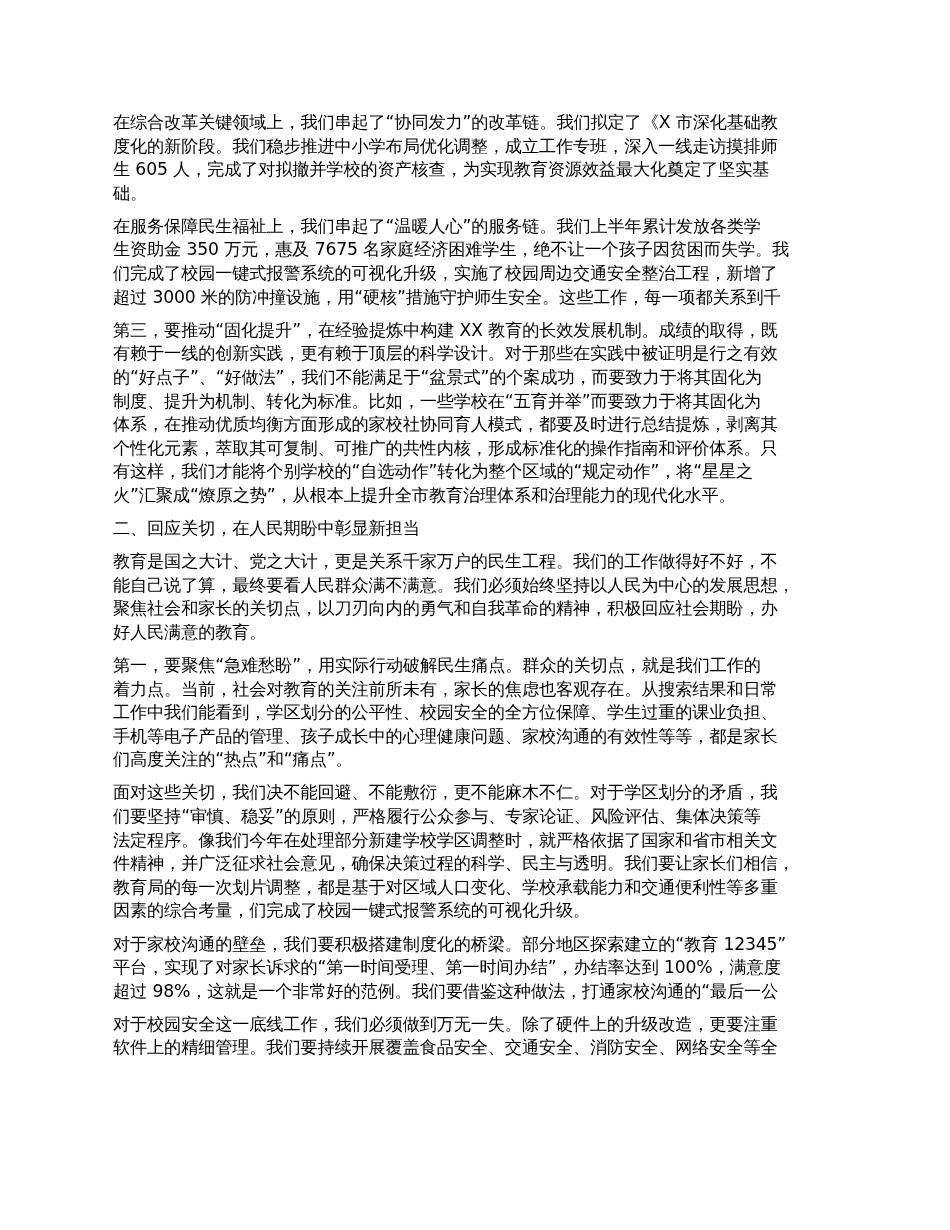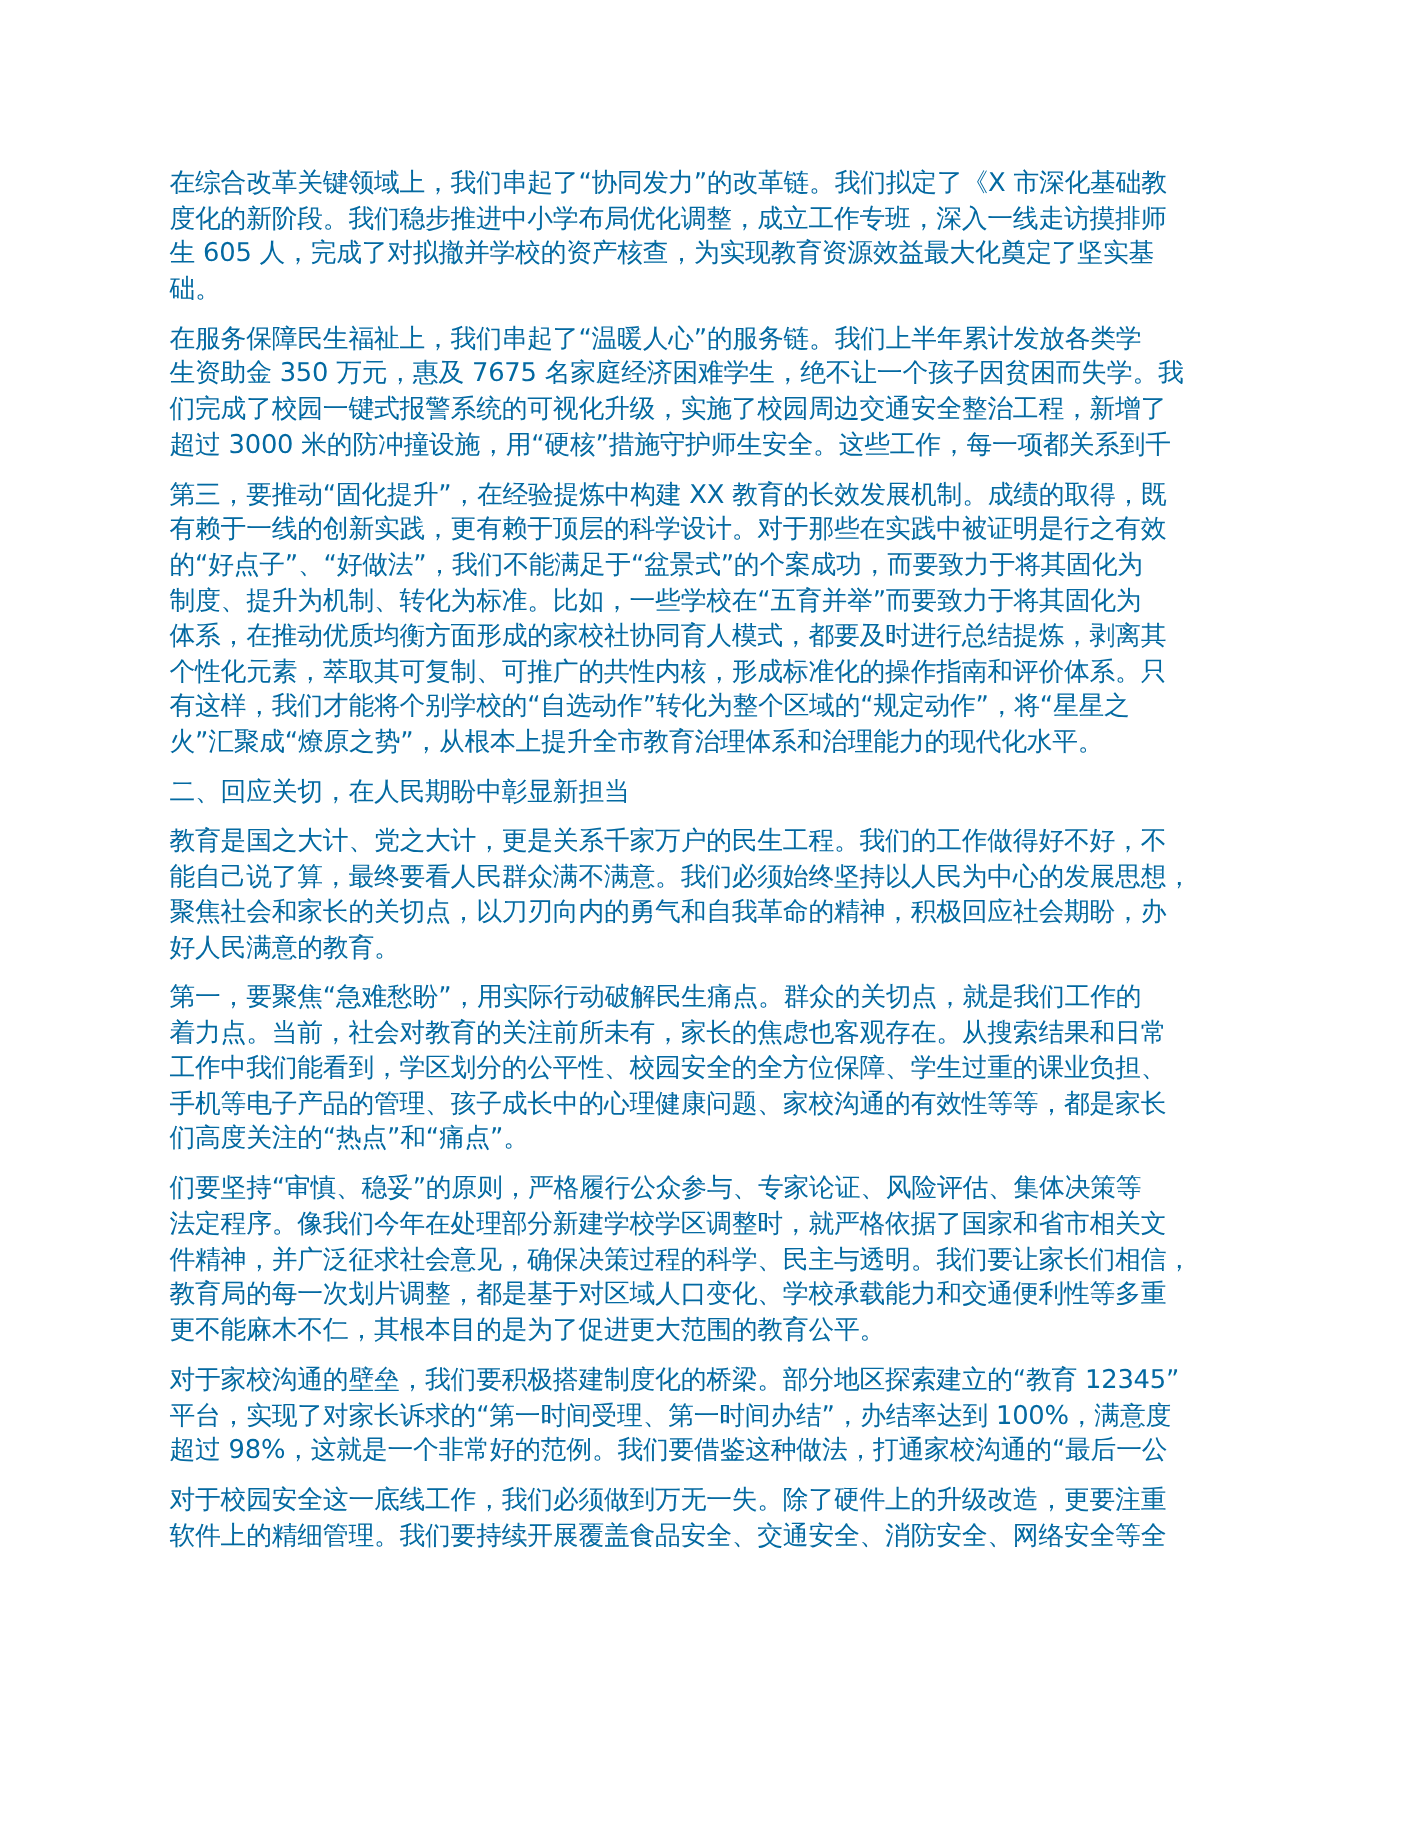"在综合改革关键领域上，我们串起了“协同发力”的改革链。我们拟定了《X" .page { color: #0369a1 -> #000000 }
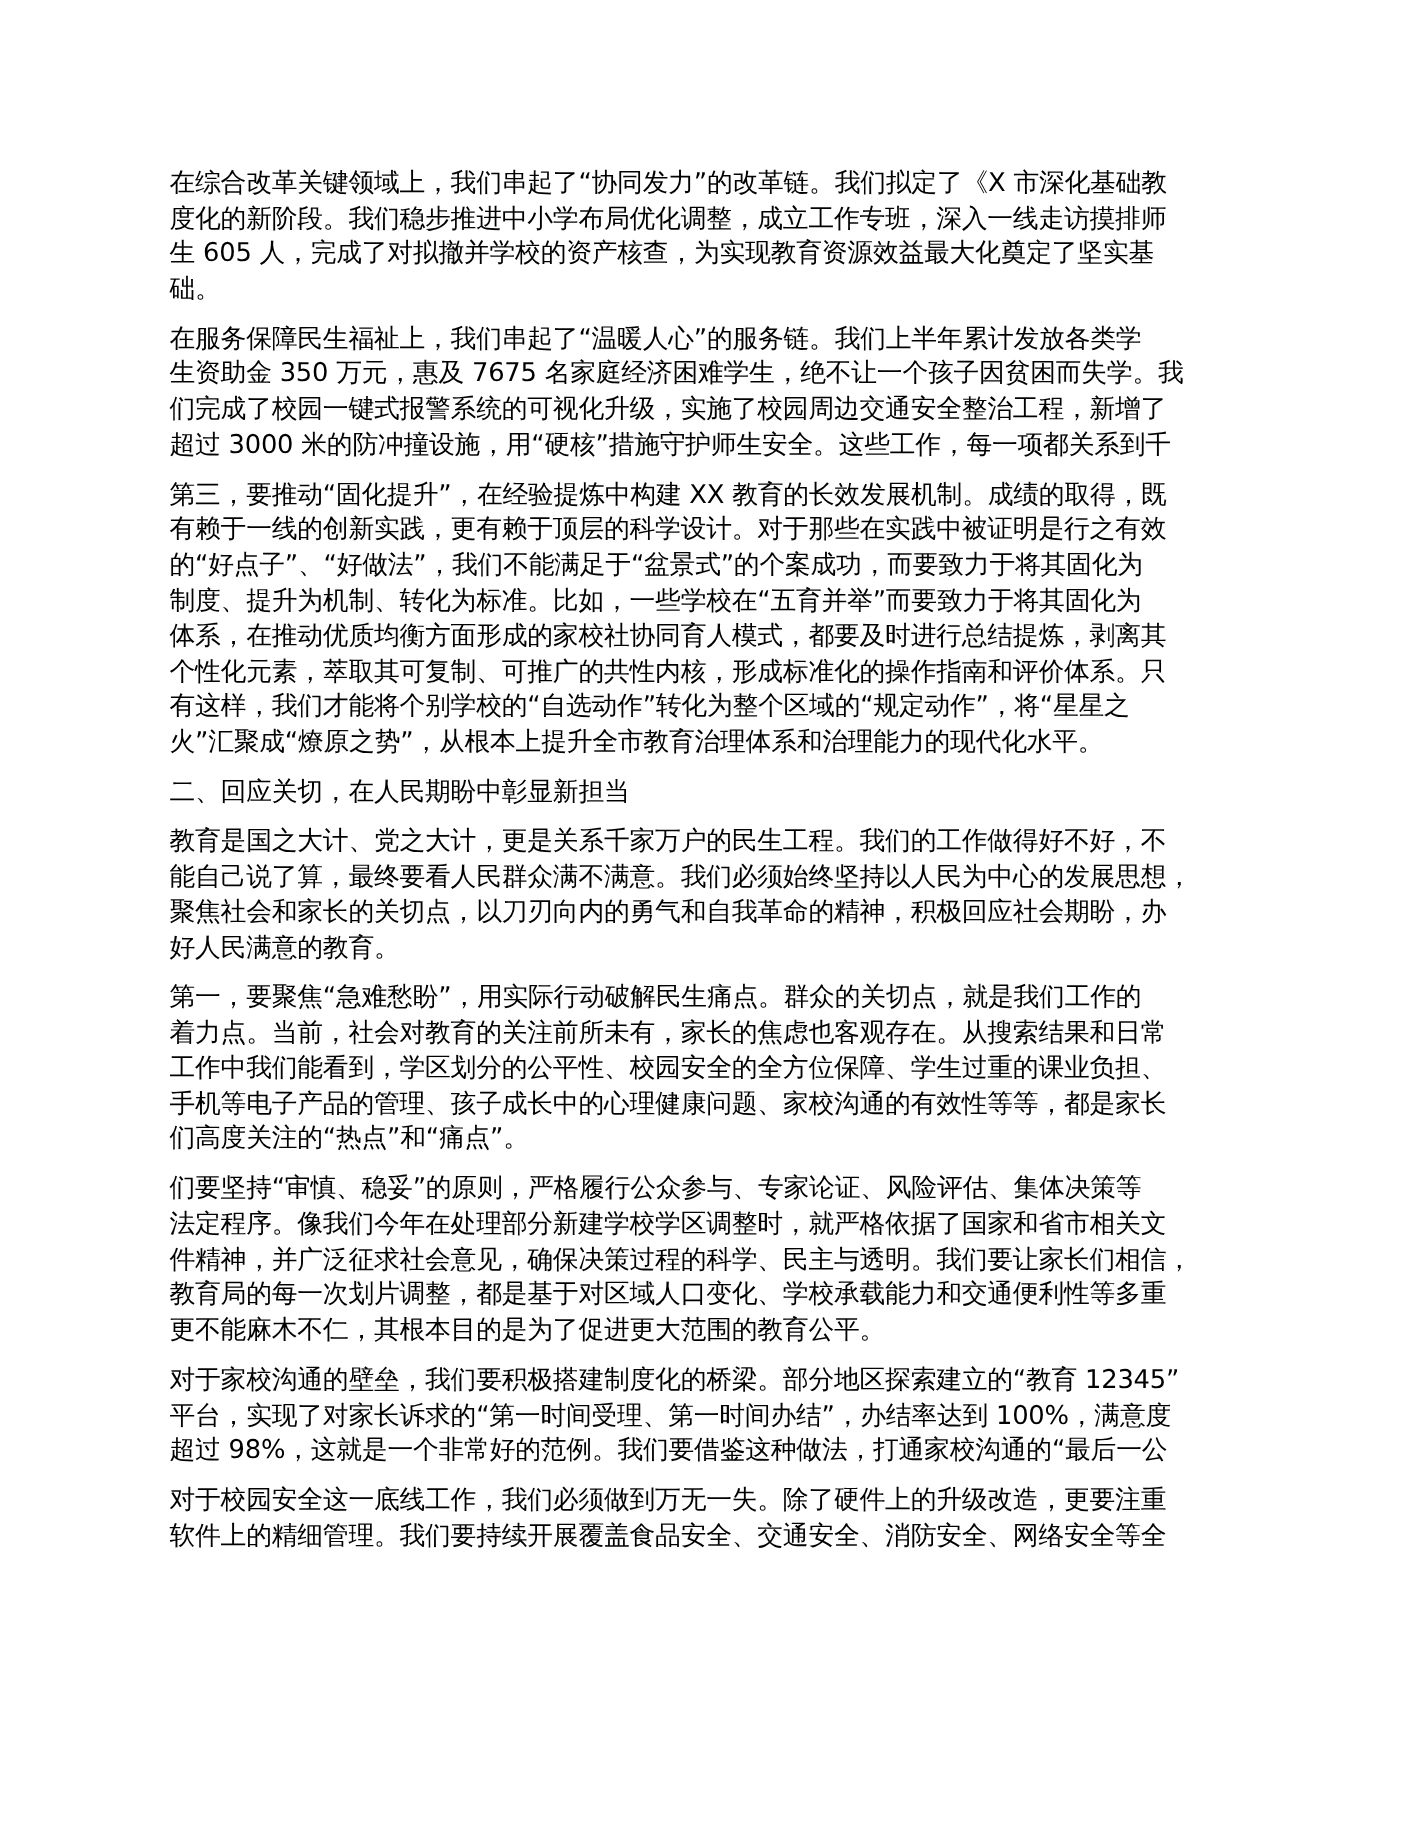"面对这些关切，我们决不能回避、不能敷衍，更不能麻木不仁。对于学区划分的矛盾，我" span.line { html: none -> <span>面对这些关切，我们决不能回避、不能敷衍，更不能麻木不仁。对于学区划分的矛盾，我</span> }
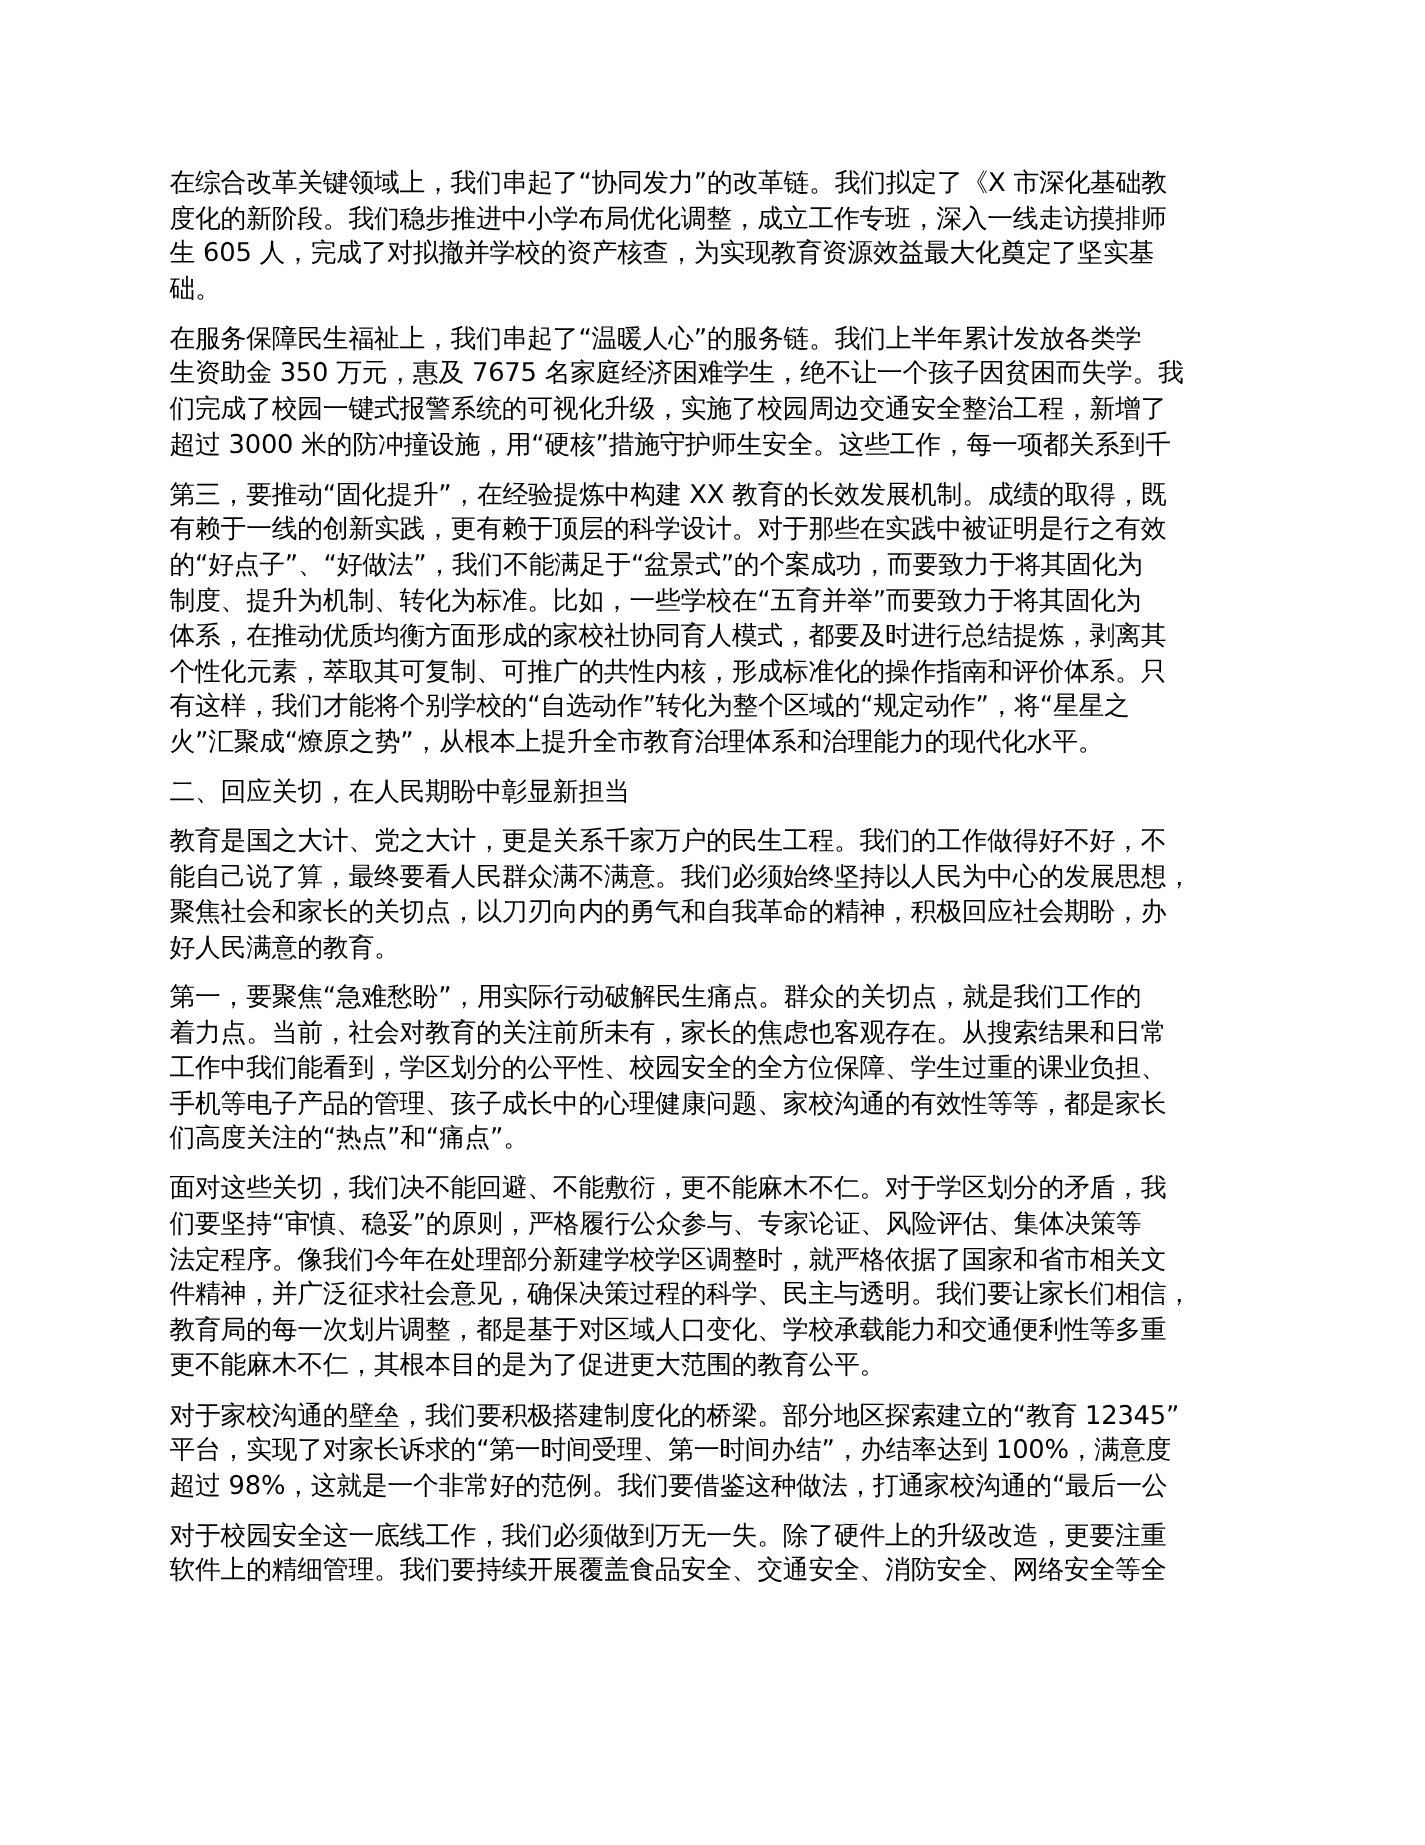"更不能麻木不仁，其根本目的是为了促进更大范围的教育公平。" span.line { text: 更不能麻木不仁，其根本目的是为了促进更大范围的教育公平 -> 因素的综合考量，们完成了校园一键式报警系统的可视化升级 }
